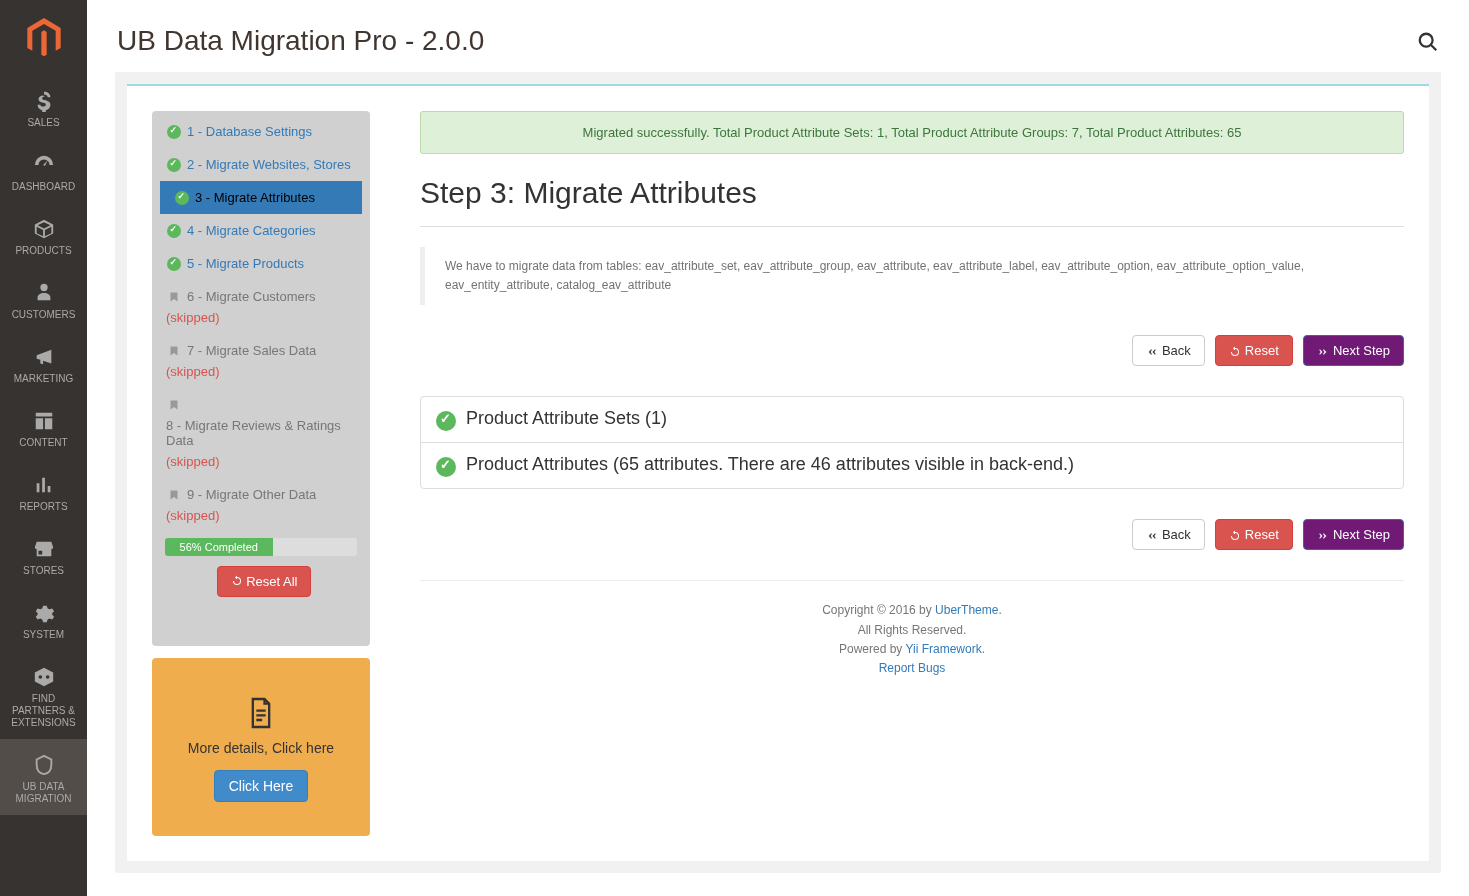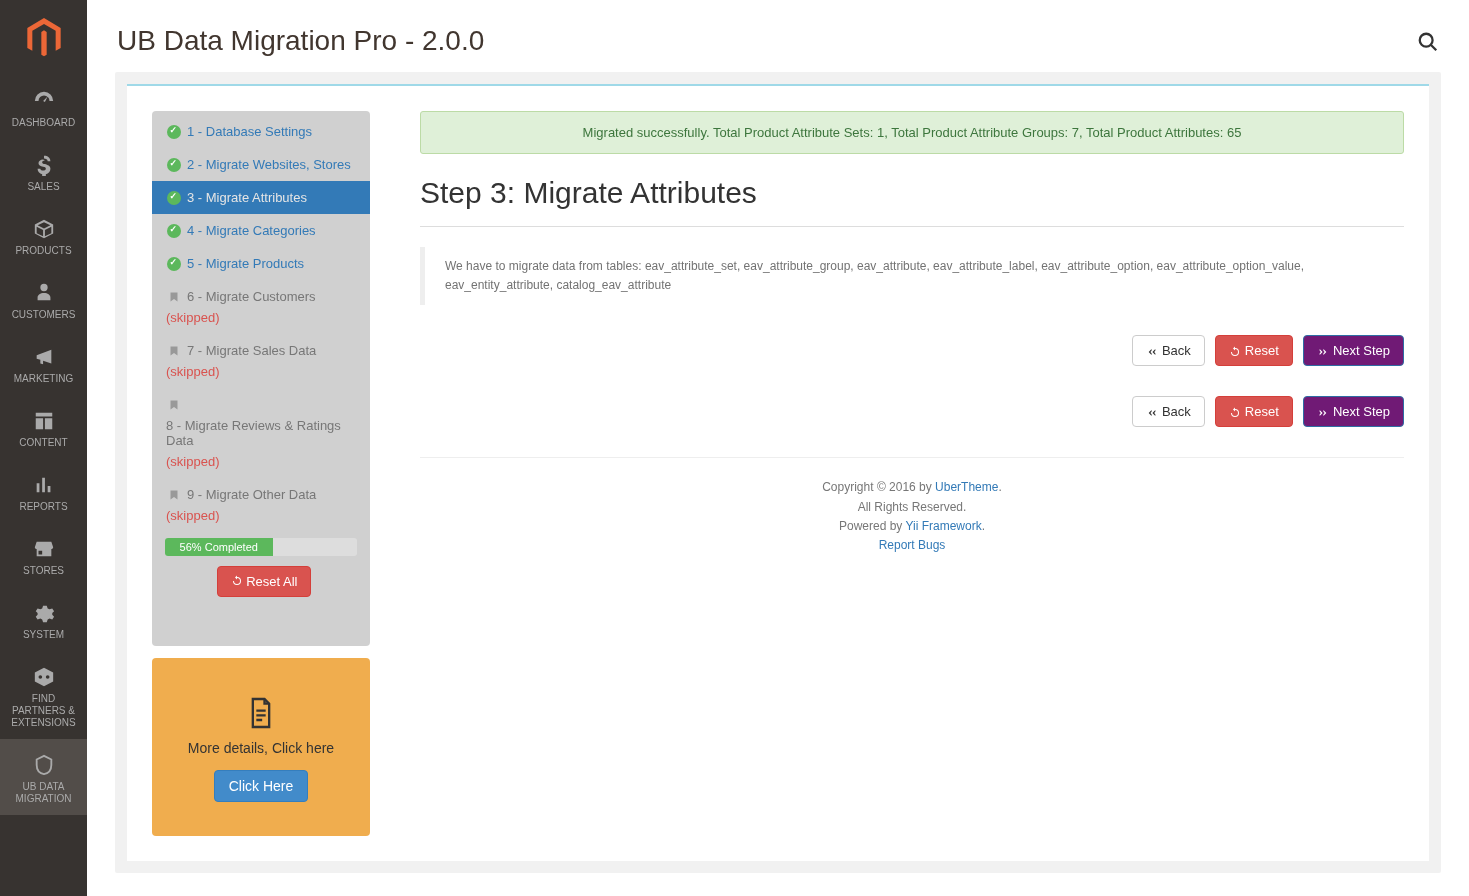"DASHBOARD" div.nav-item { order: before "SALES" -> after "SALES" }
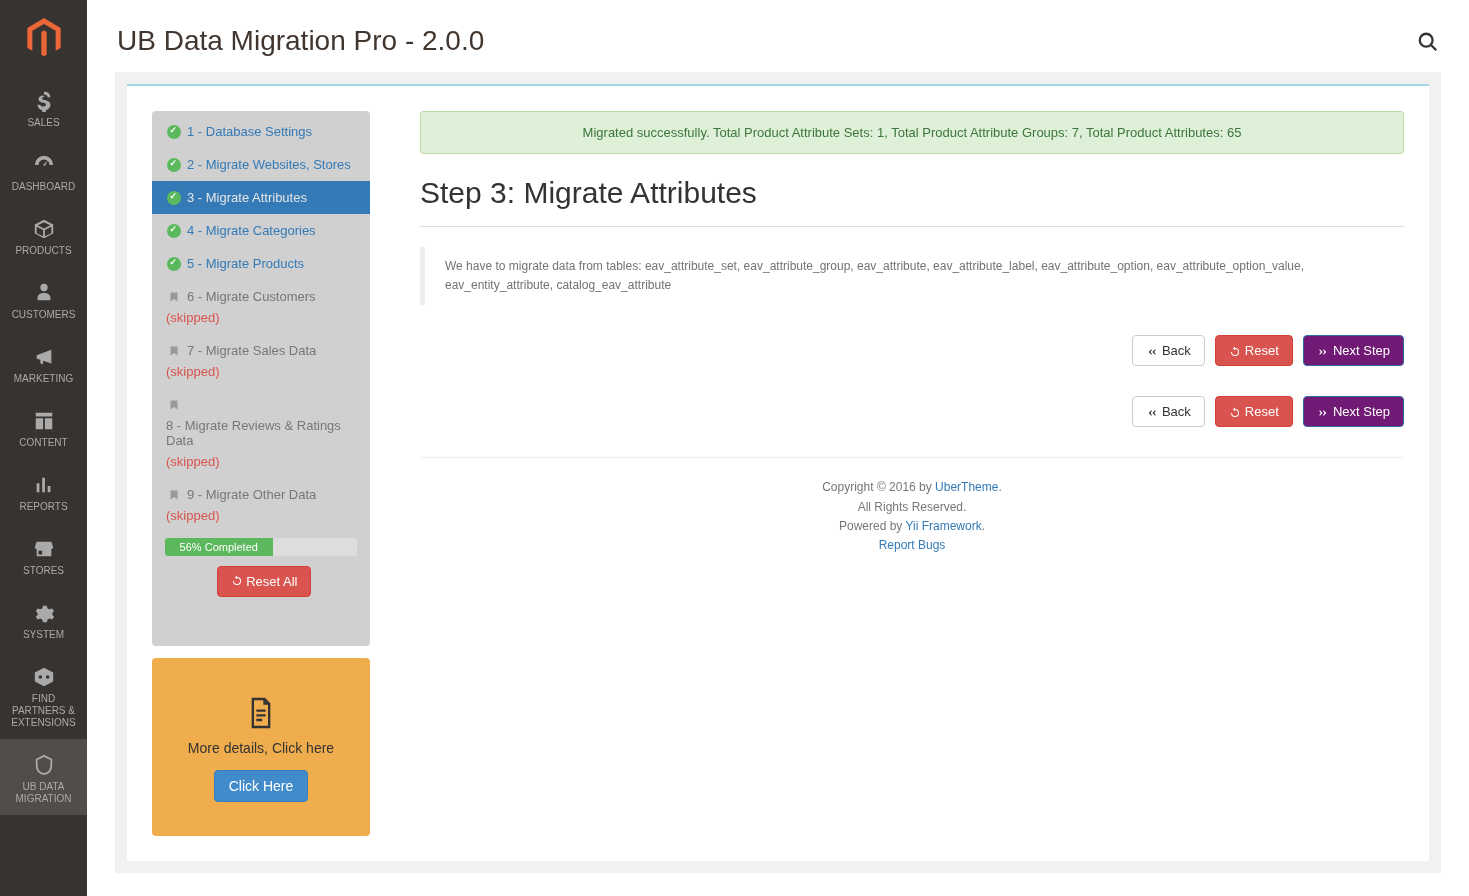"3 - Migrate Attributes" .step.active { color: #e5e5e5 -> #000000; margin: 0 0 -> 0 8px }
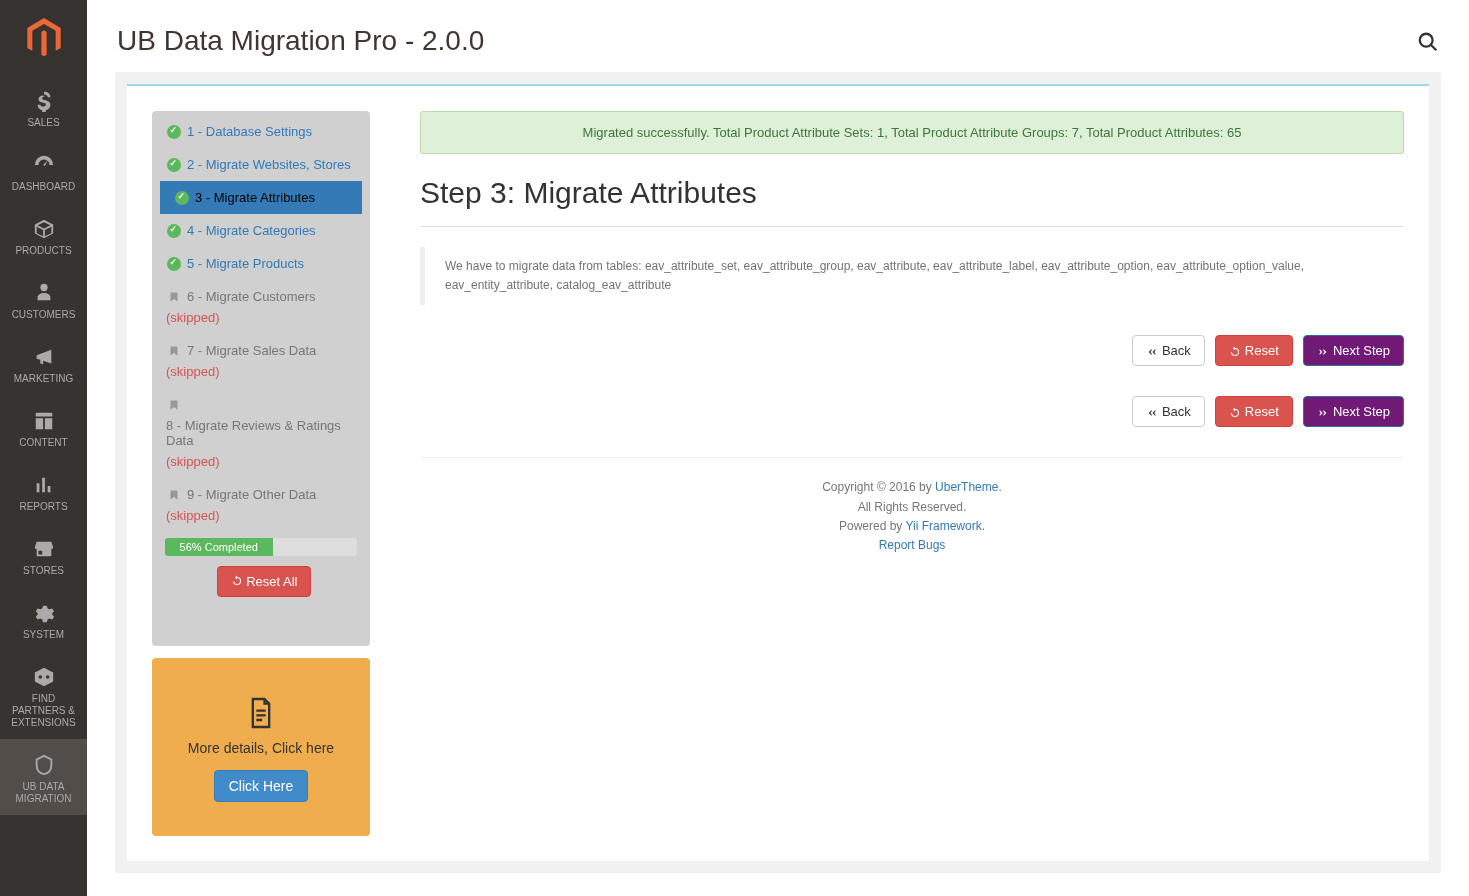"Product Attribute Sets (1)" div.panel-box { html: none -> <div> <div> <span></span> <span>Product Attribute Sets (1)</span> </div> <div> <span></span> <span>Product Attributes (65 attributes. There are 46 attributes visible in back-end.)</span> </div> </div> }
